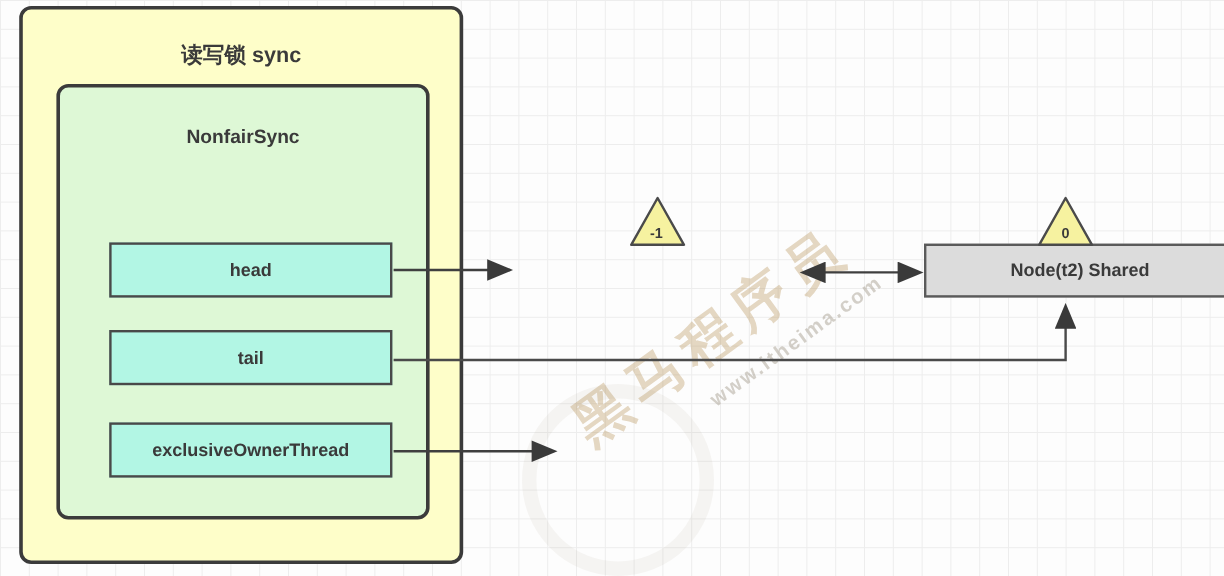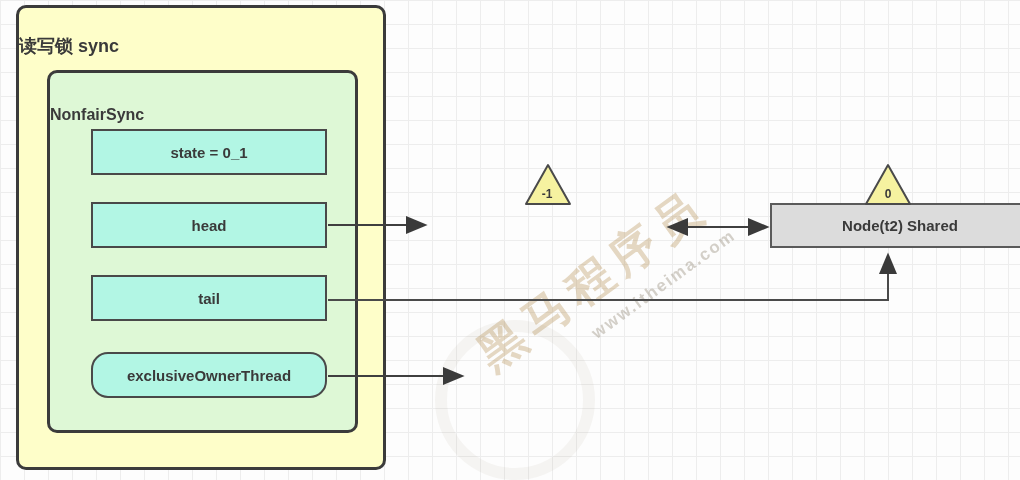"读写锁 sync" .group-title { text-align: left -> center }
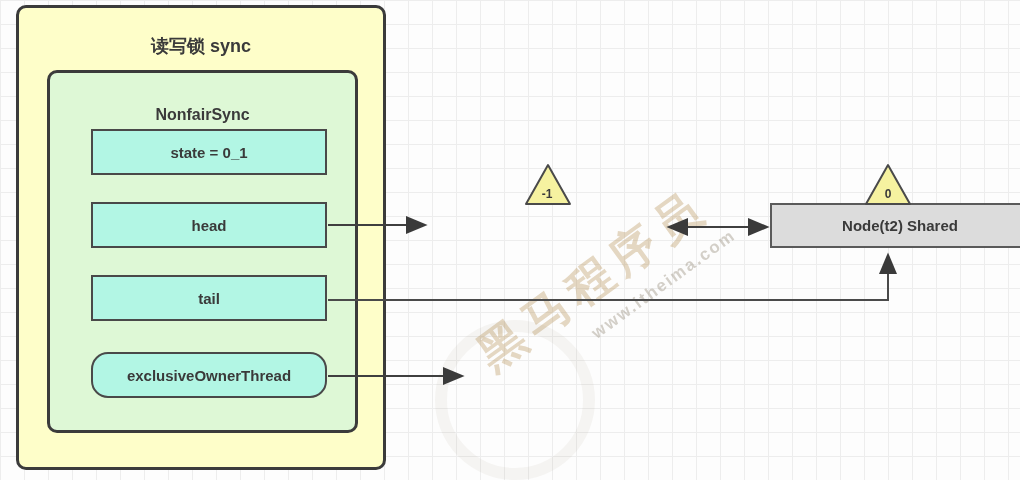"state = 0_1" div.field { html: <div>state = 0_1</div> -> none }
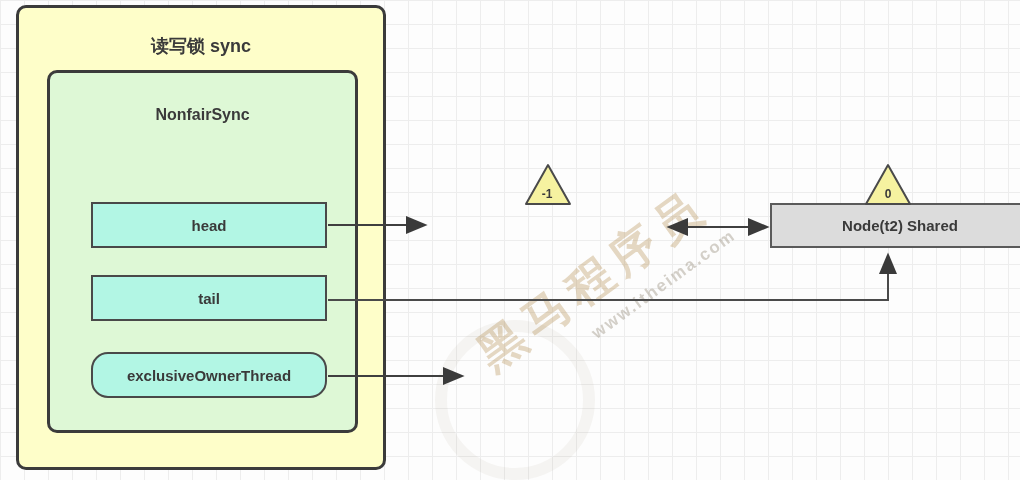"exclusiveOwnerThread" #field-eot { border-radius: 17px -> none }
